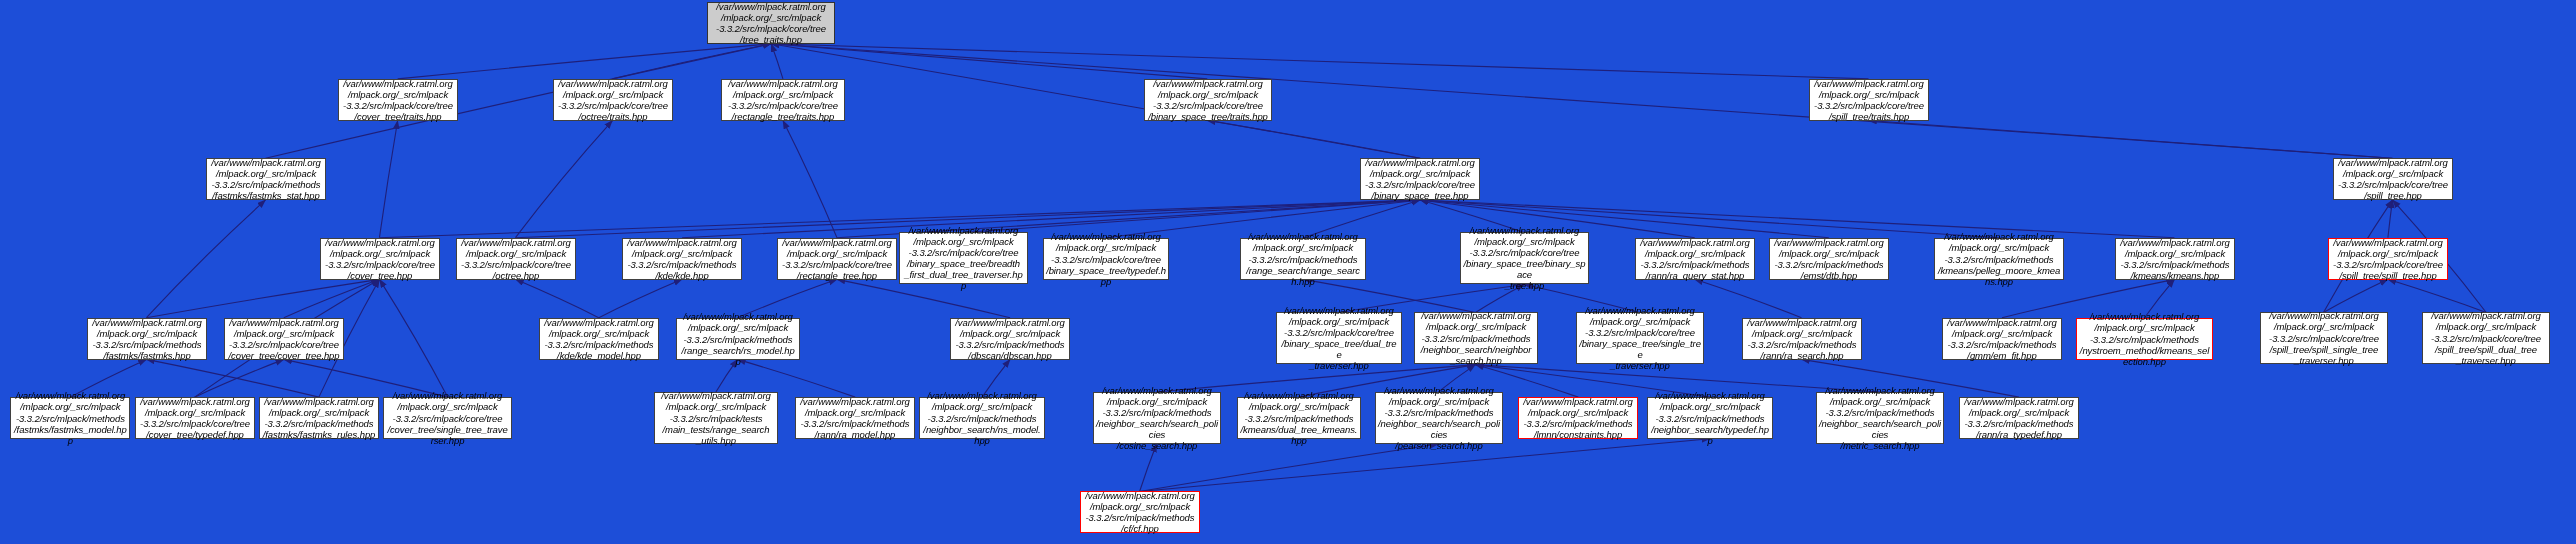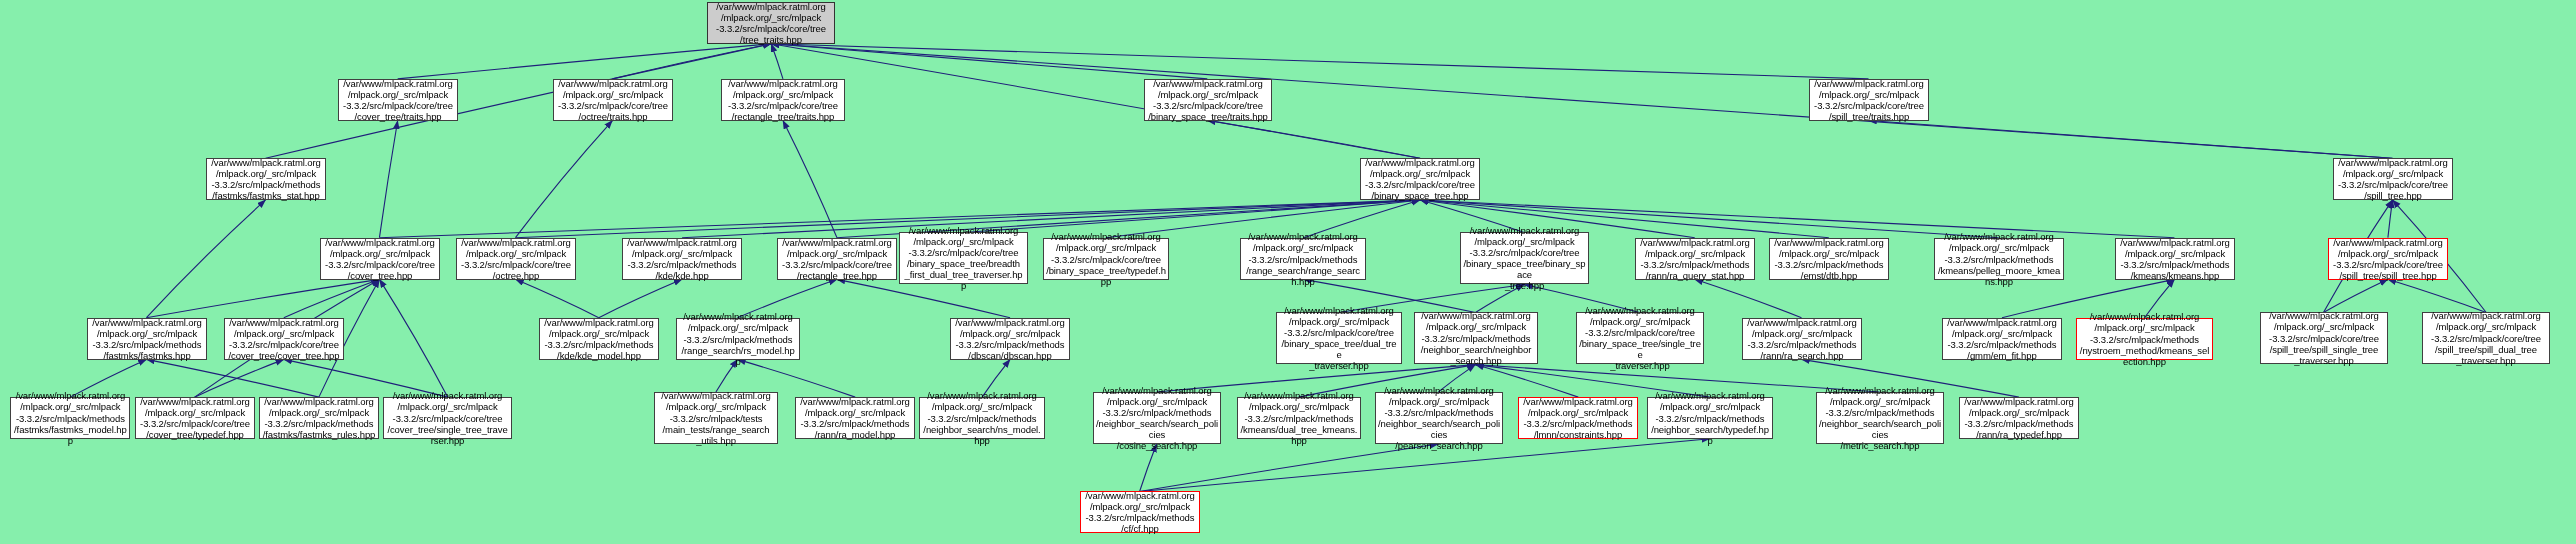"/var/www/mlpack.ratml.org" #graph { background: #86efac -> #1d4ed8; font-style: none -> italic }
